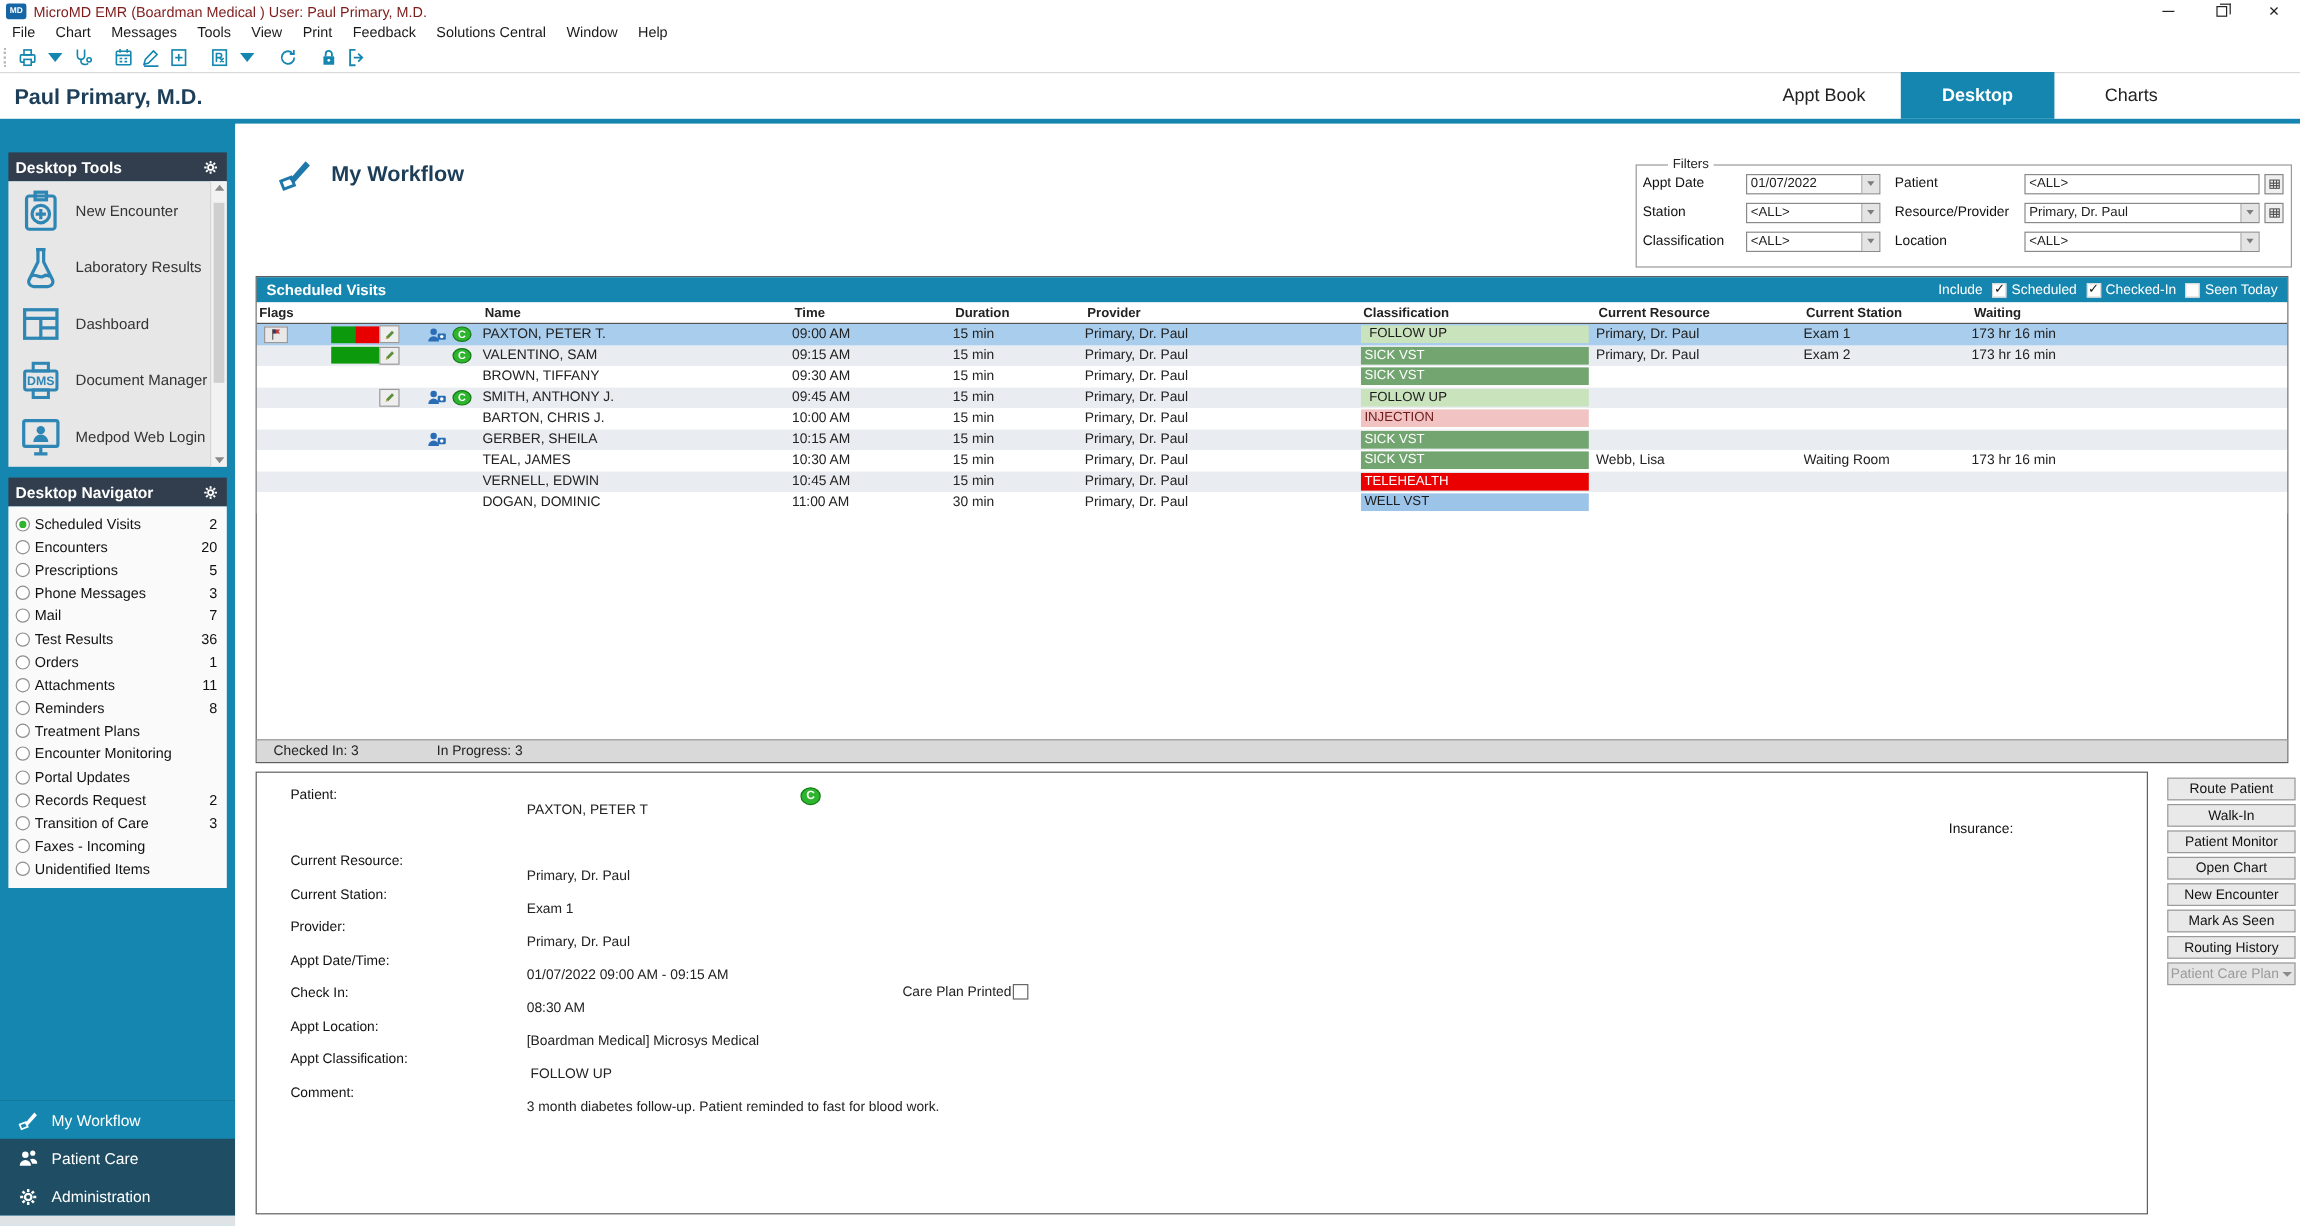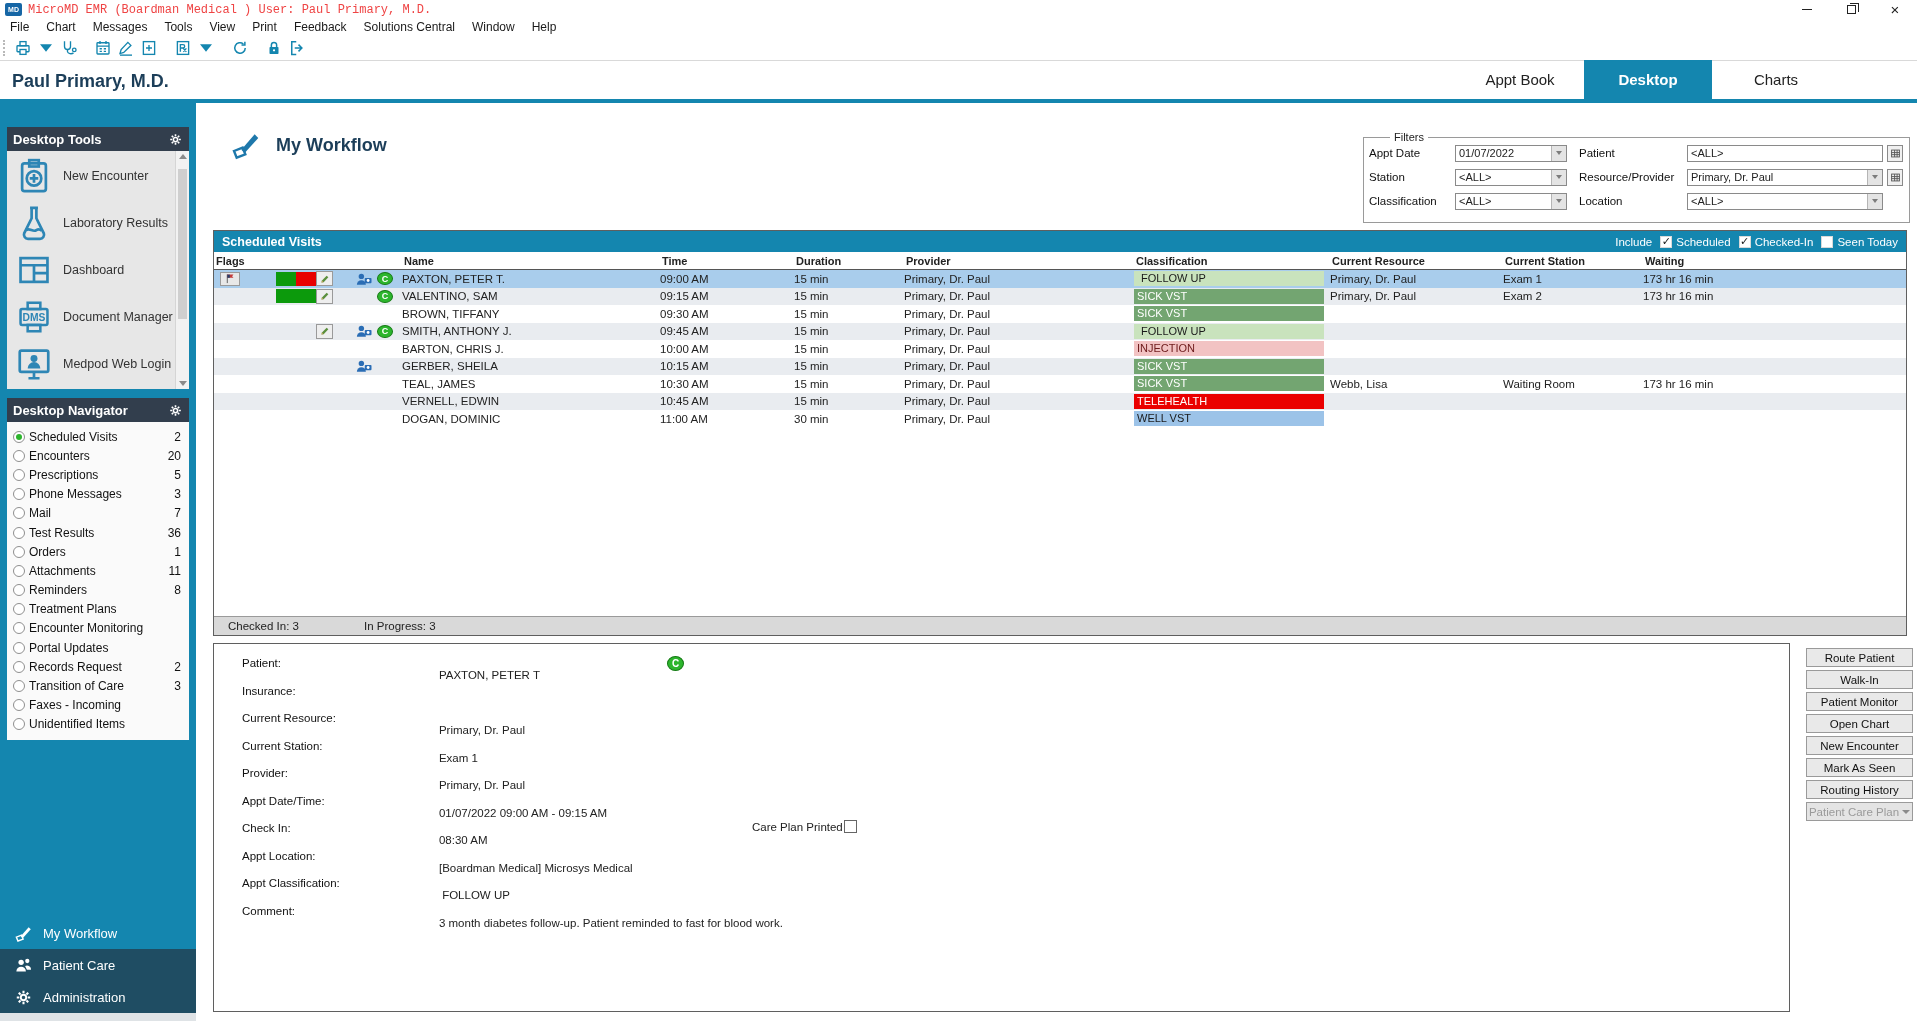"MicroMD EMR (Boardman Medical )" #title-text { color: #ef4444 -> #7f1d1d; font-family: Liberation Mono, monospace -> none }
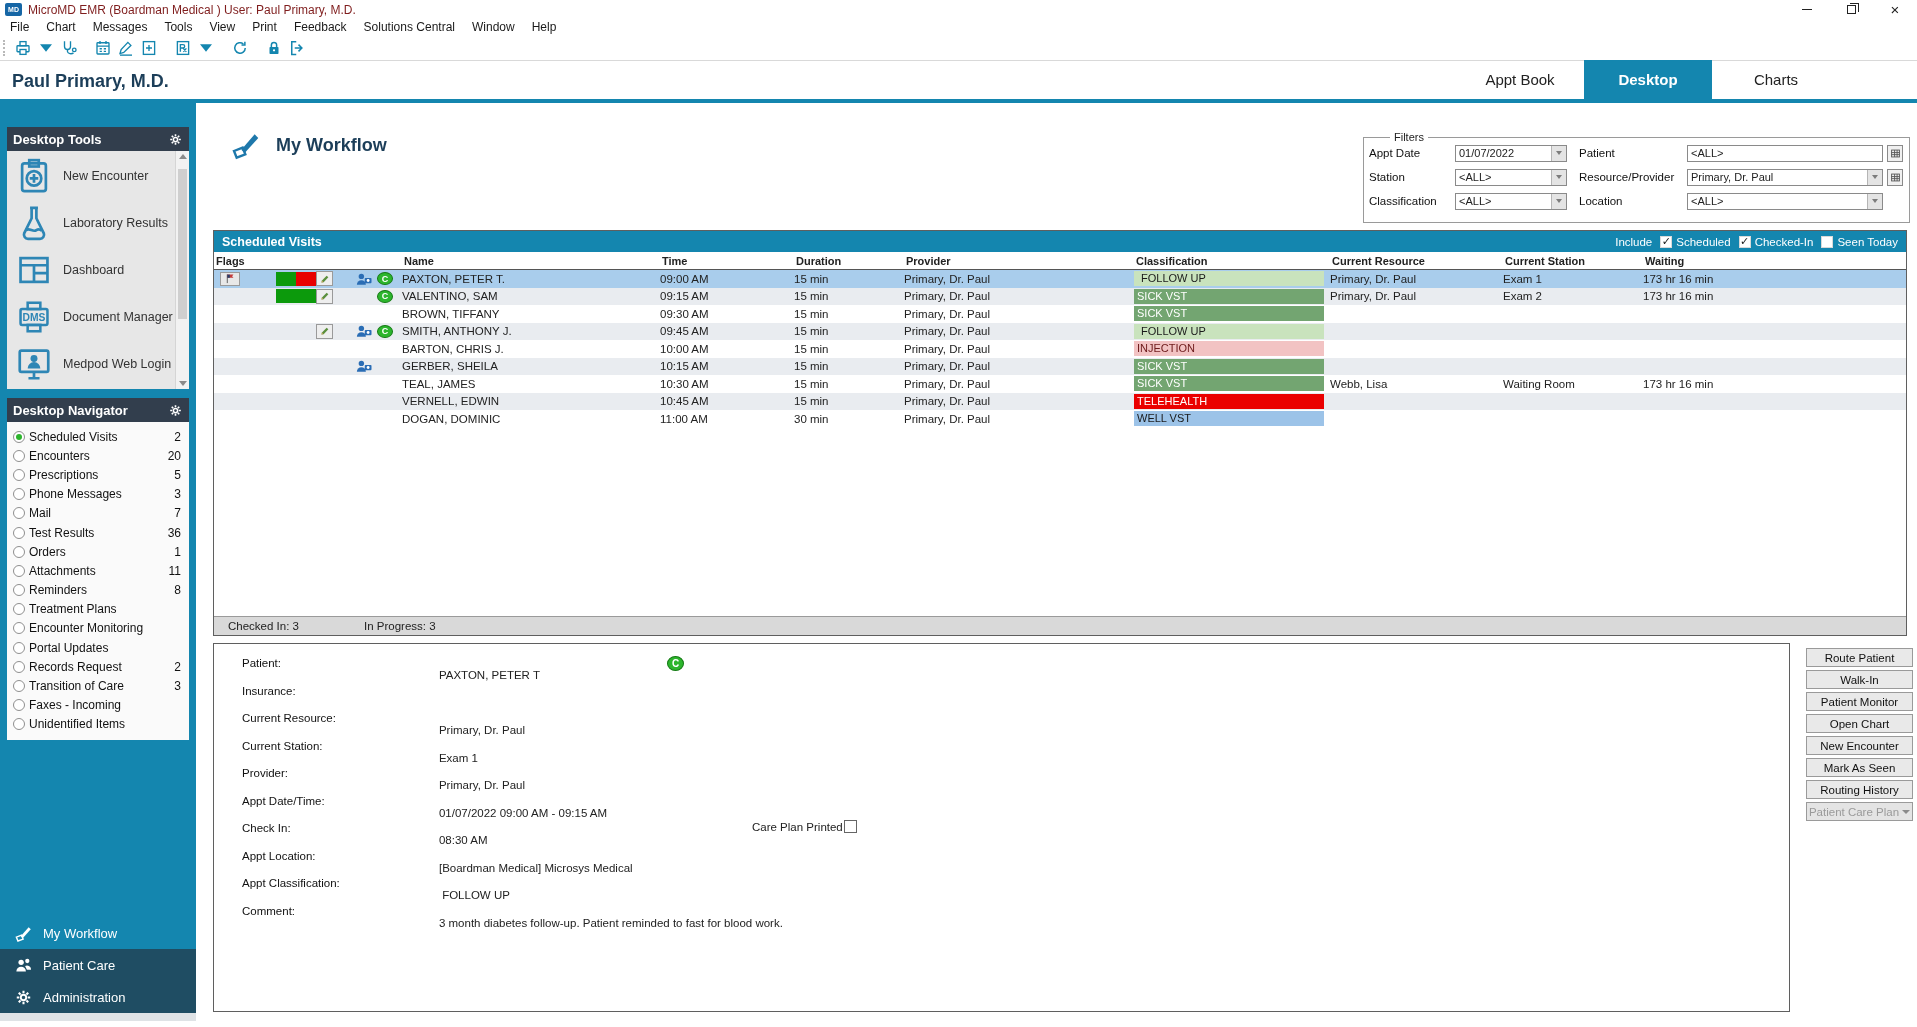"Patient:" .drow { justify-content: none -> flex-end }
